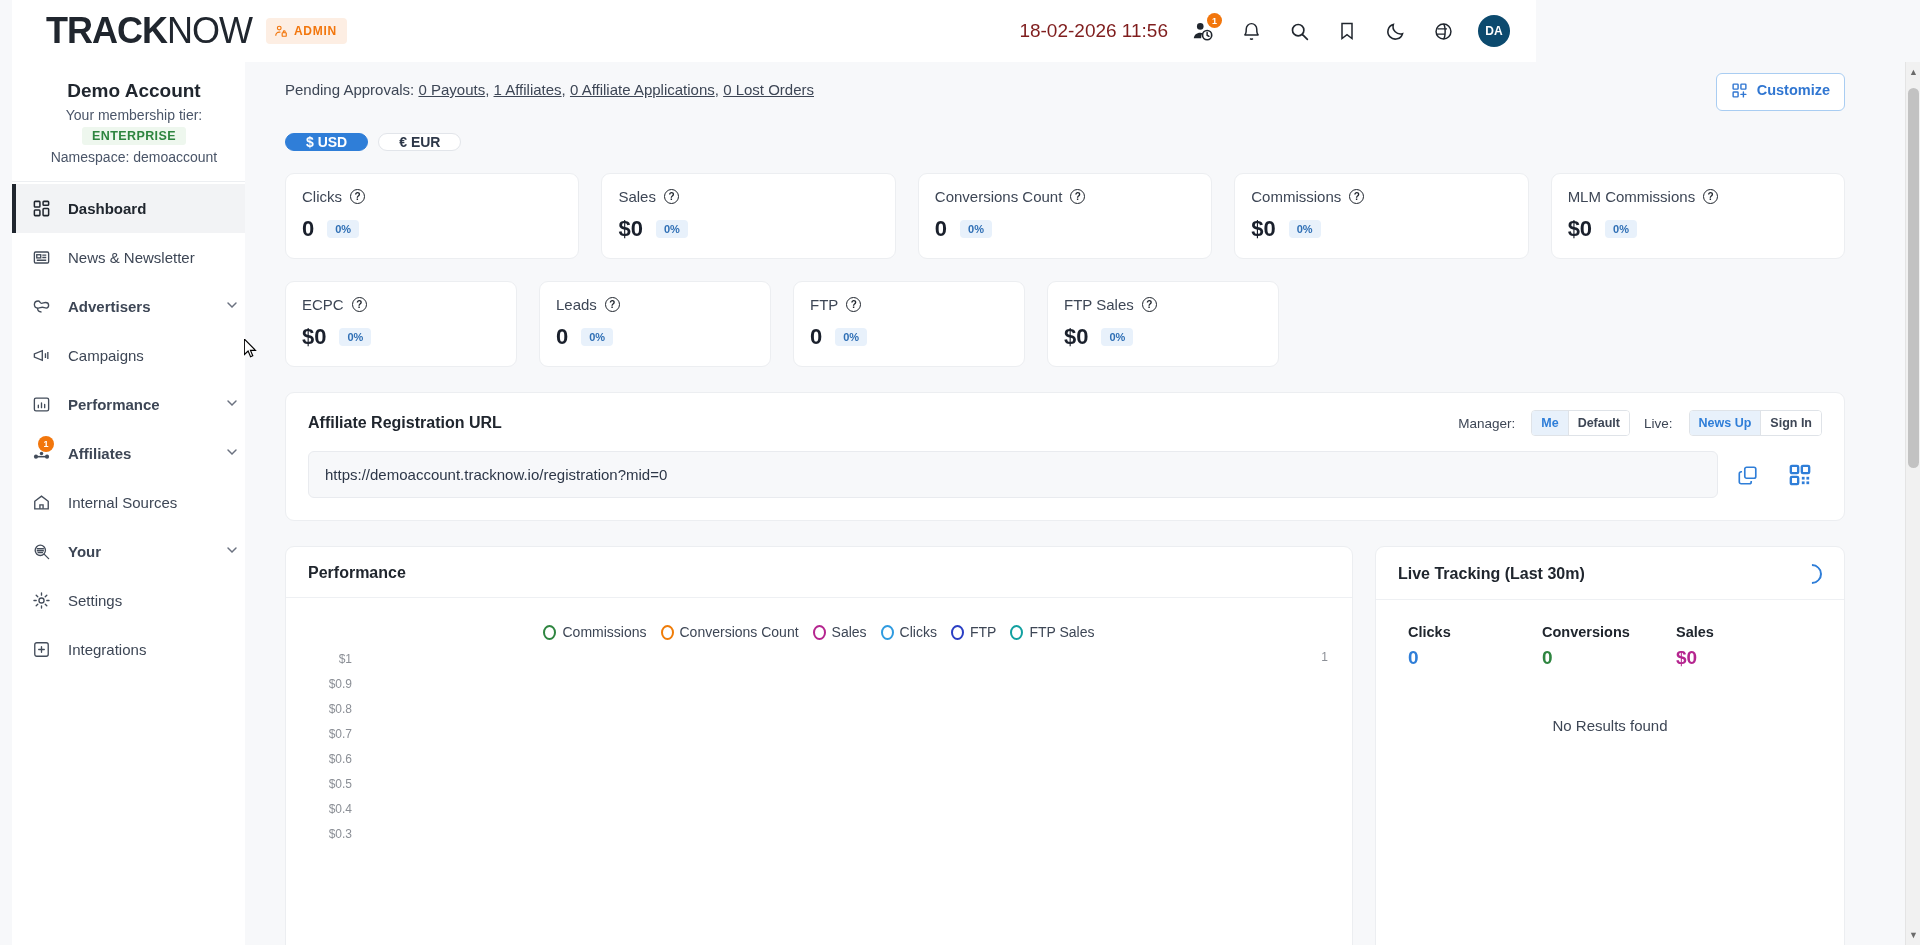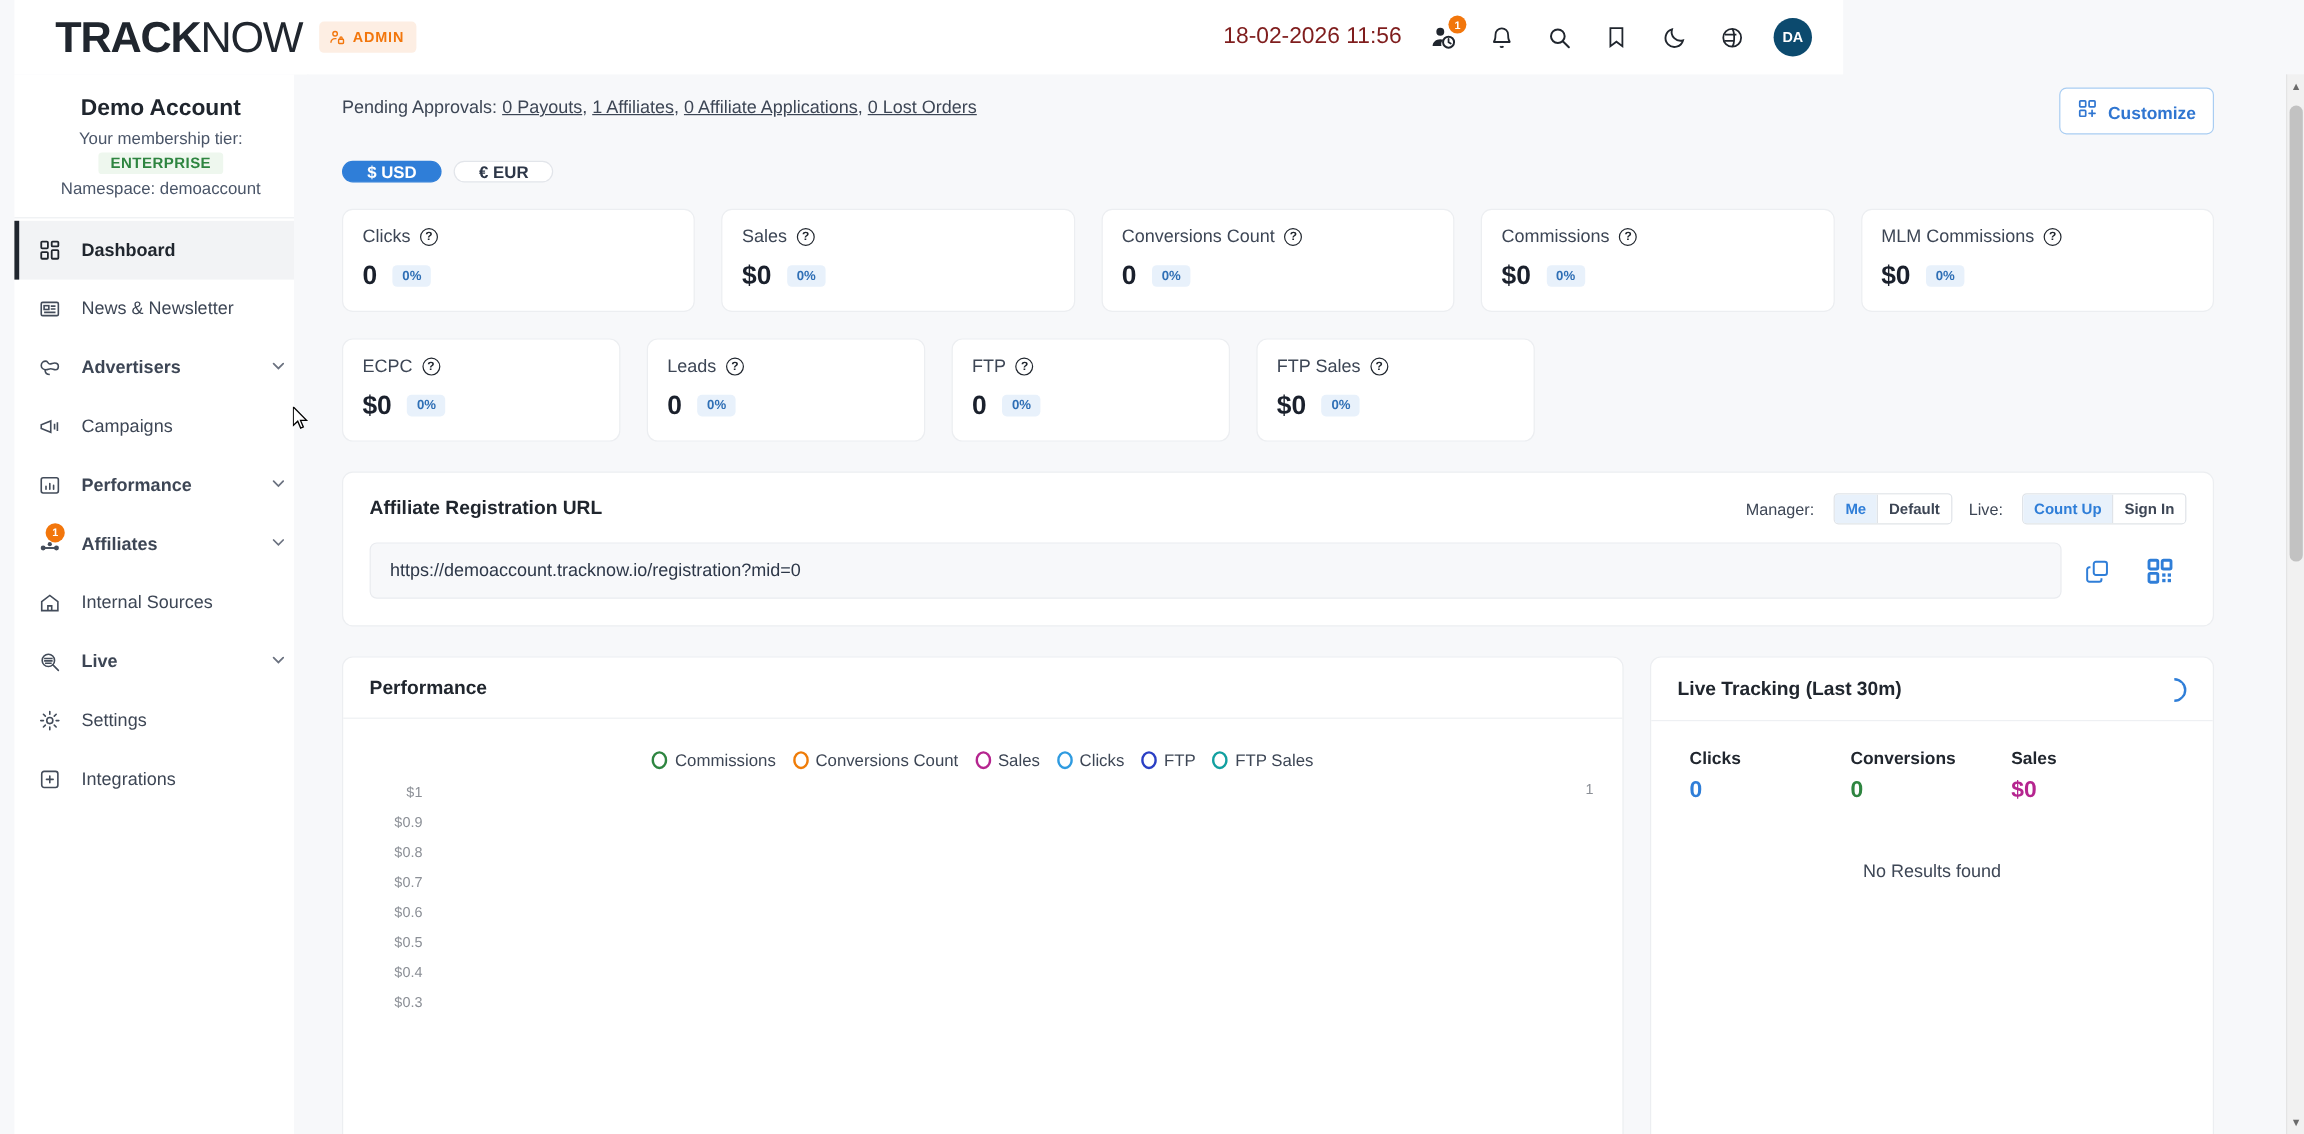"Customize" .customize-btn { align-items: flex-end -> flex-start }
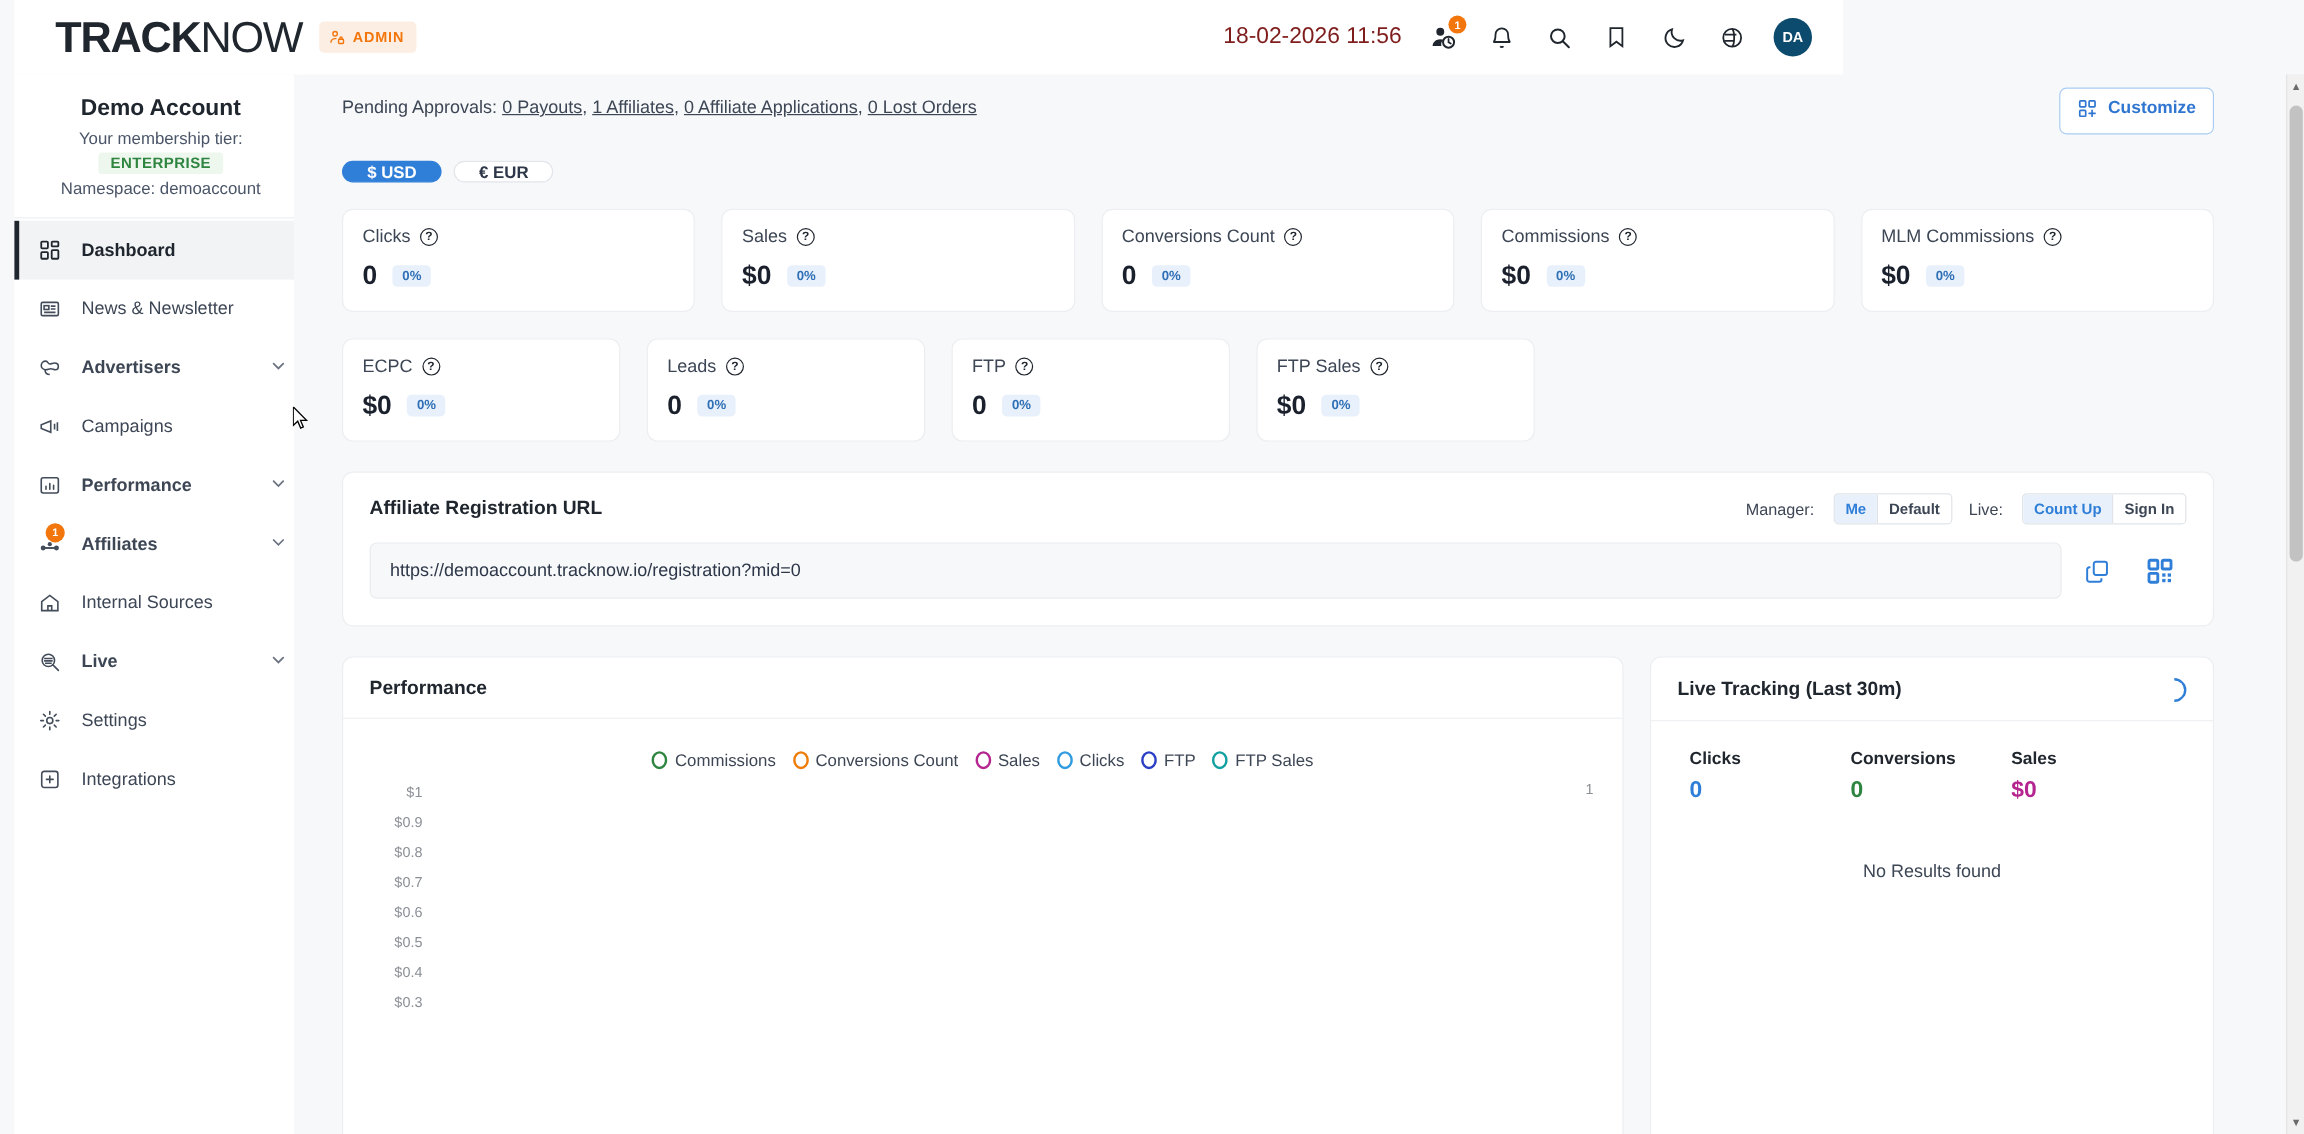"Count Up" button.sel { text: Count -> News }
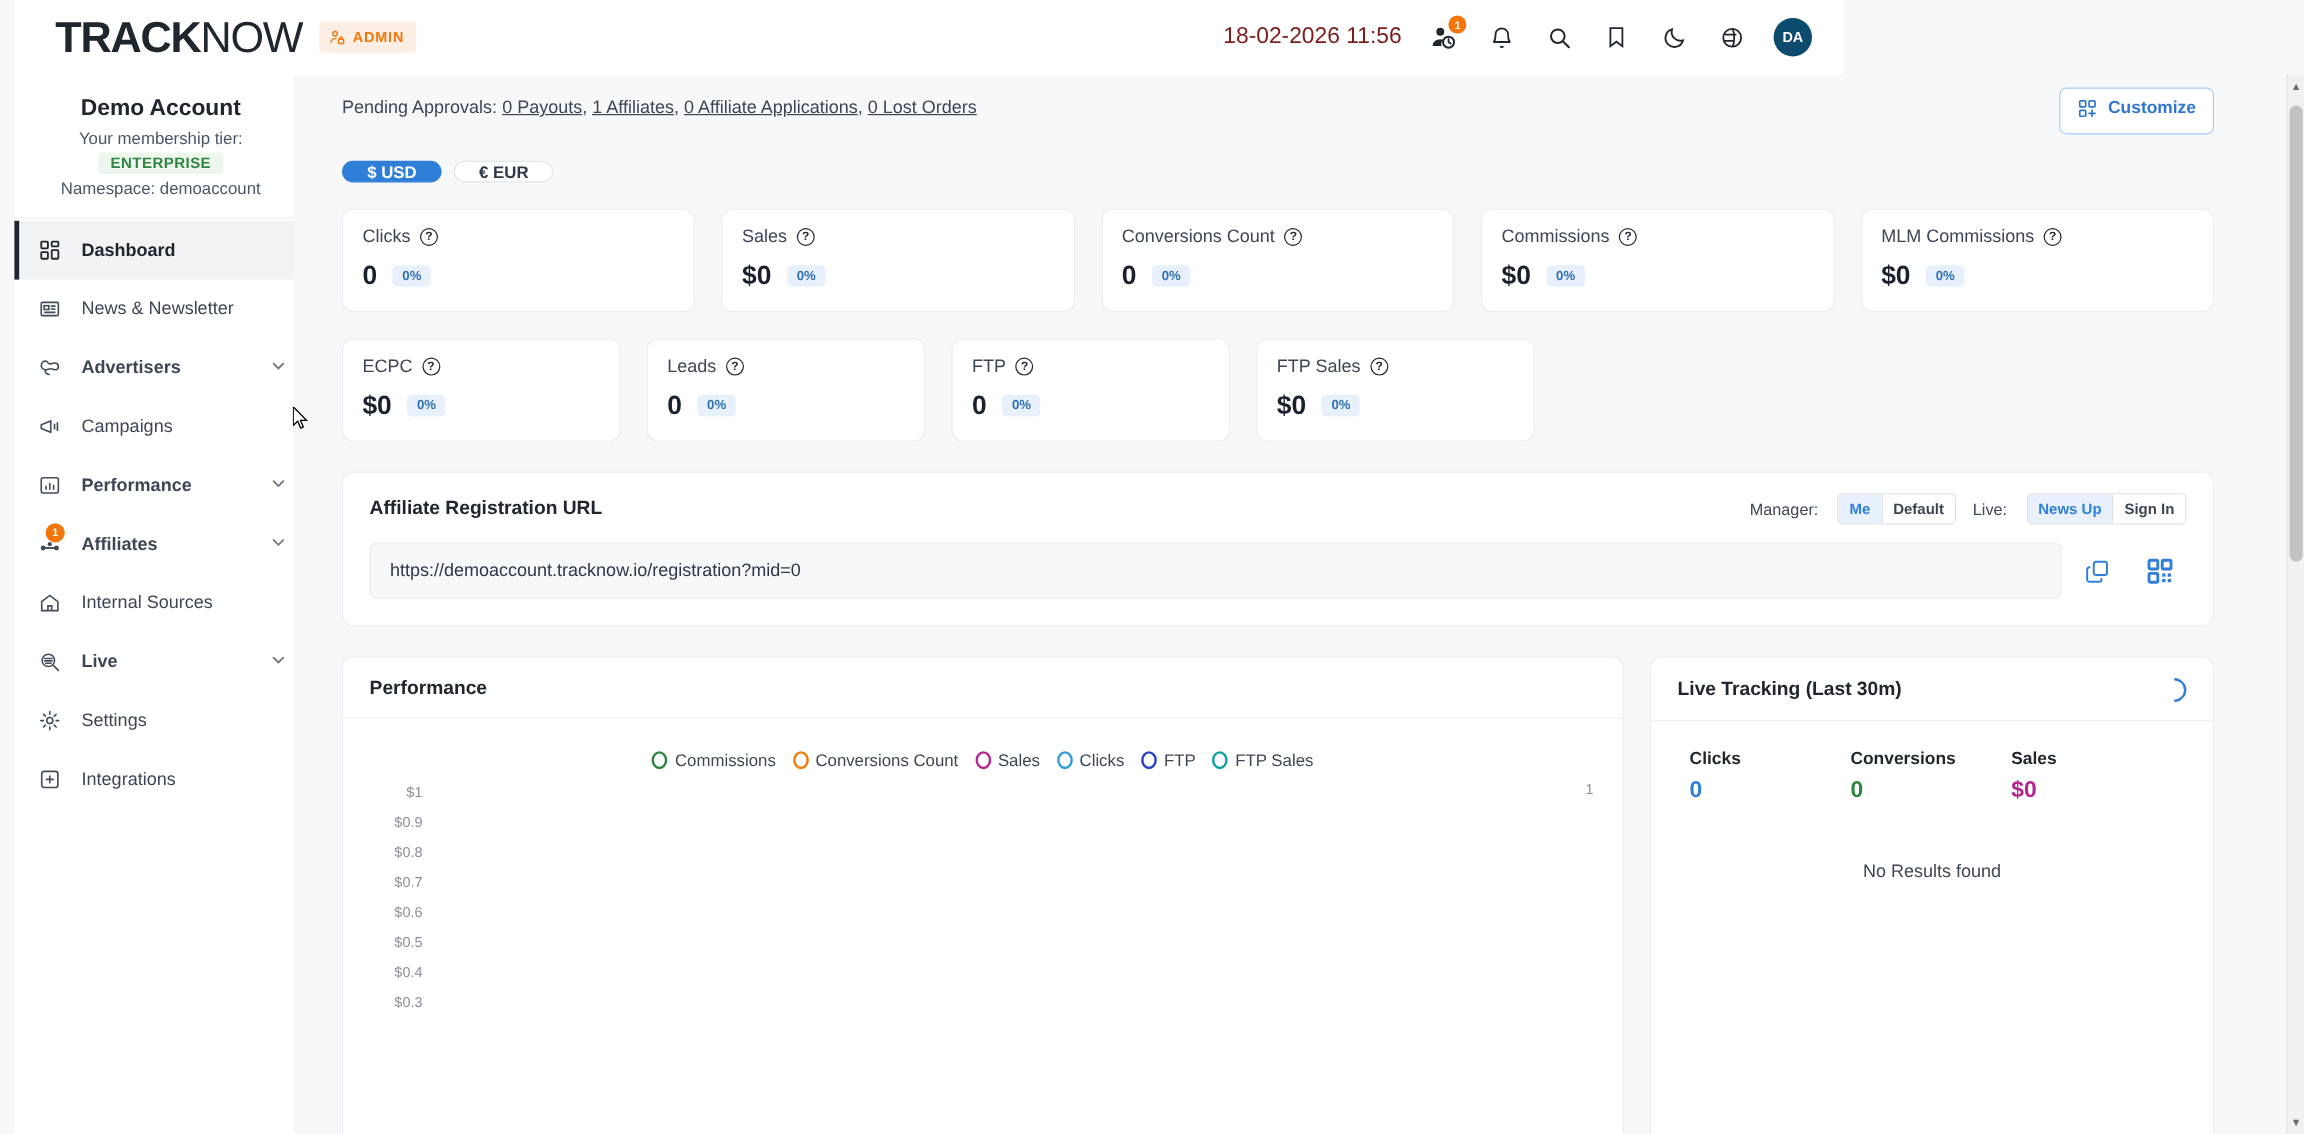"Live" span.ni-label { text: Live -> Your }
